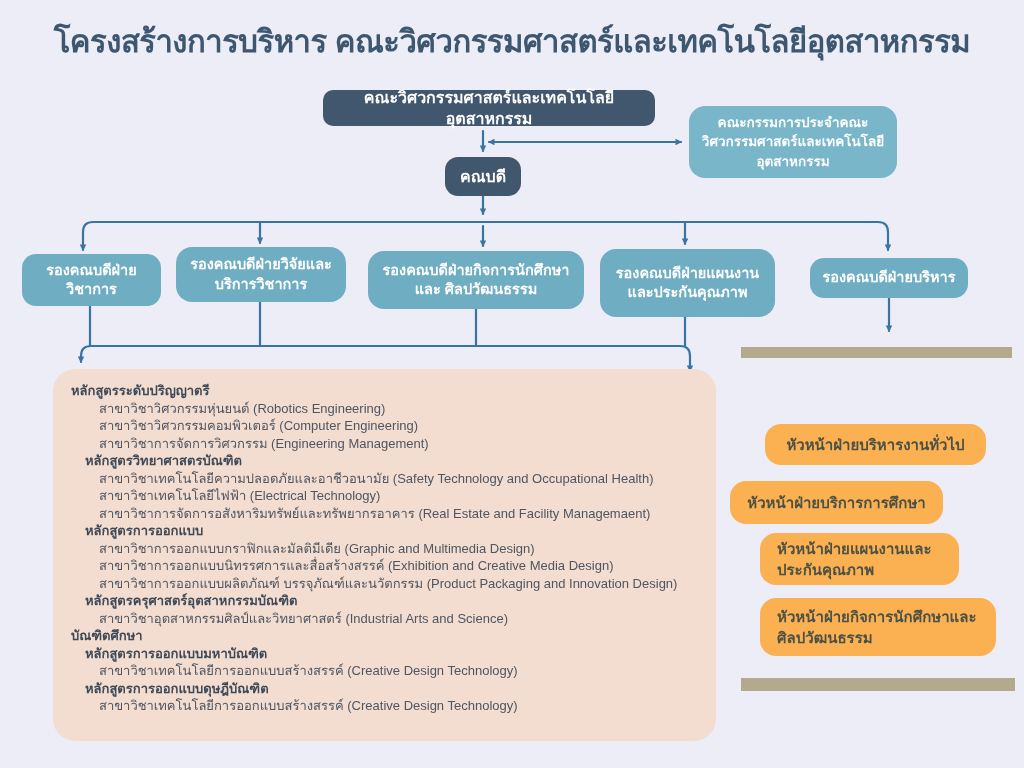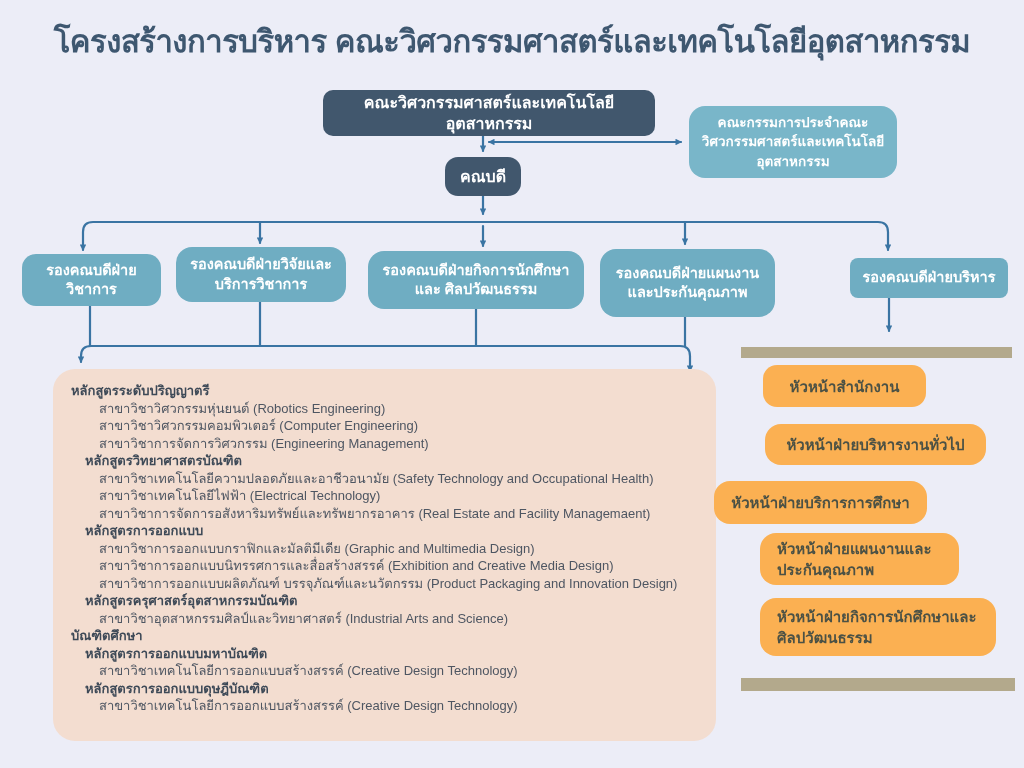"คณะวิศวกรรมศาสตร์และเทคโนโลยีอุตสาหกรรม" .main-box { height: 46px -> 36px }
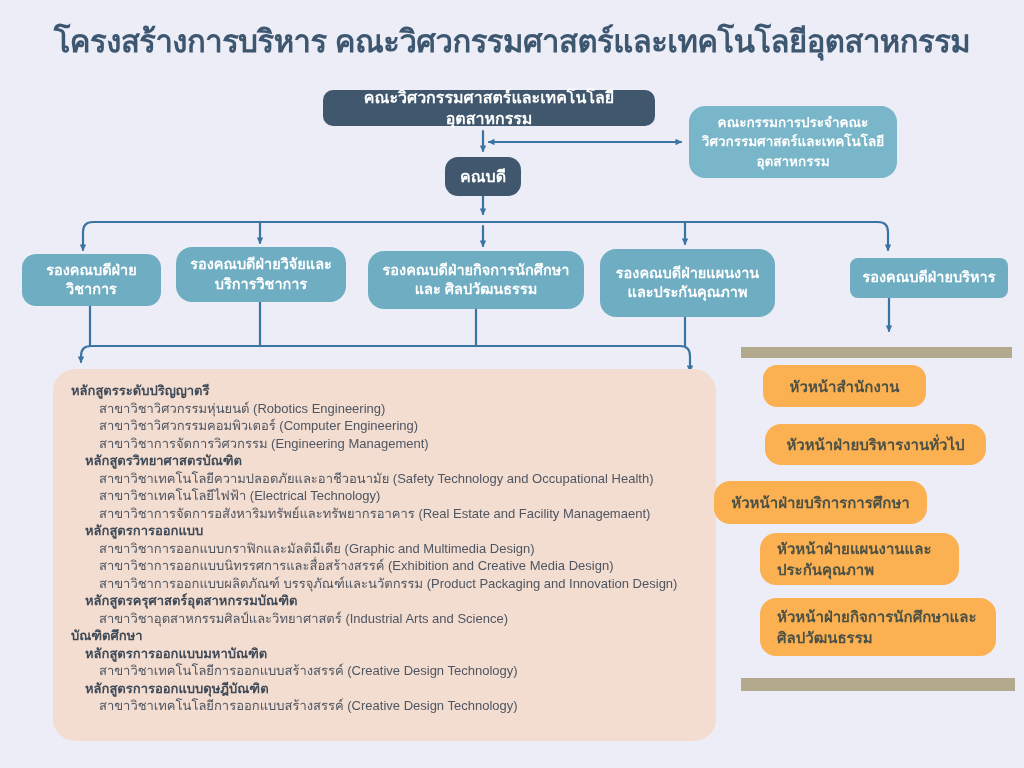"รองคณบดีฝ่ายบริหาร" .dep5 { border-radius: 8px -> 14px; margin-left: 40px -> none }
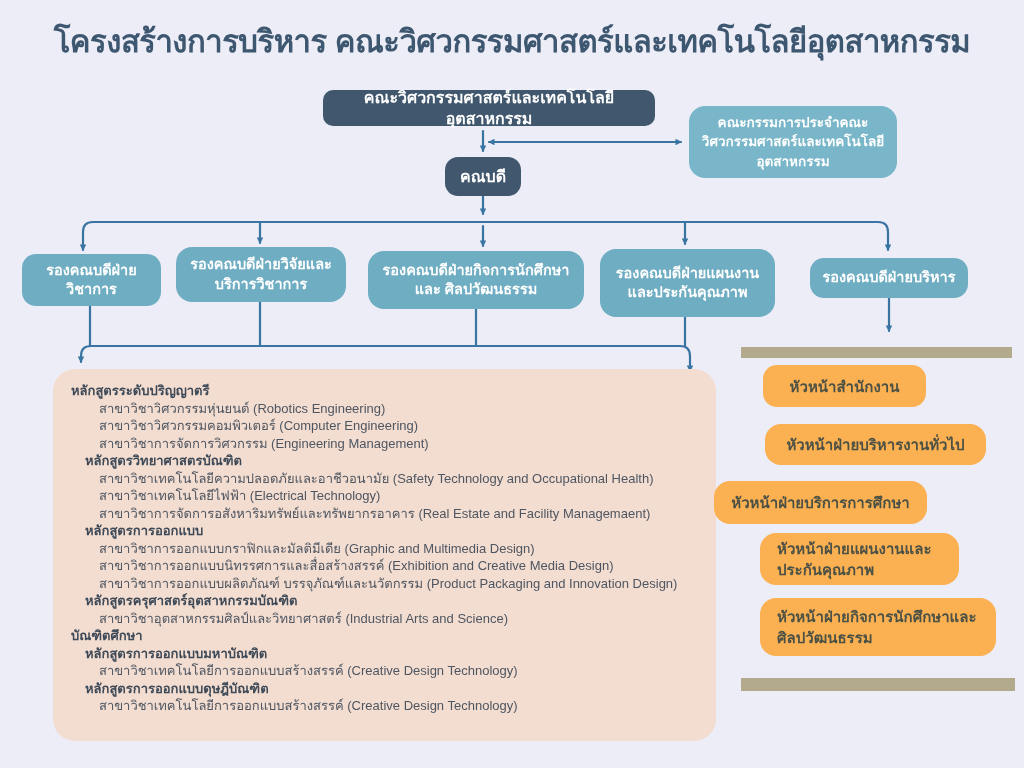"หัวหน้าสำนักงาน" div.staff { html: <div>หัวหน้าสำนักงาน</div> -> none }
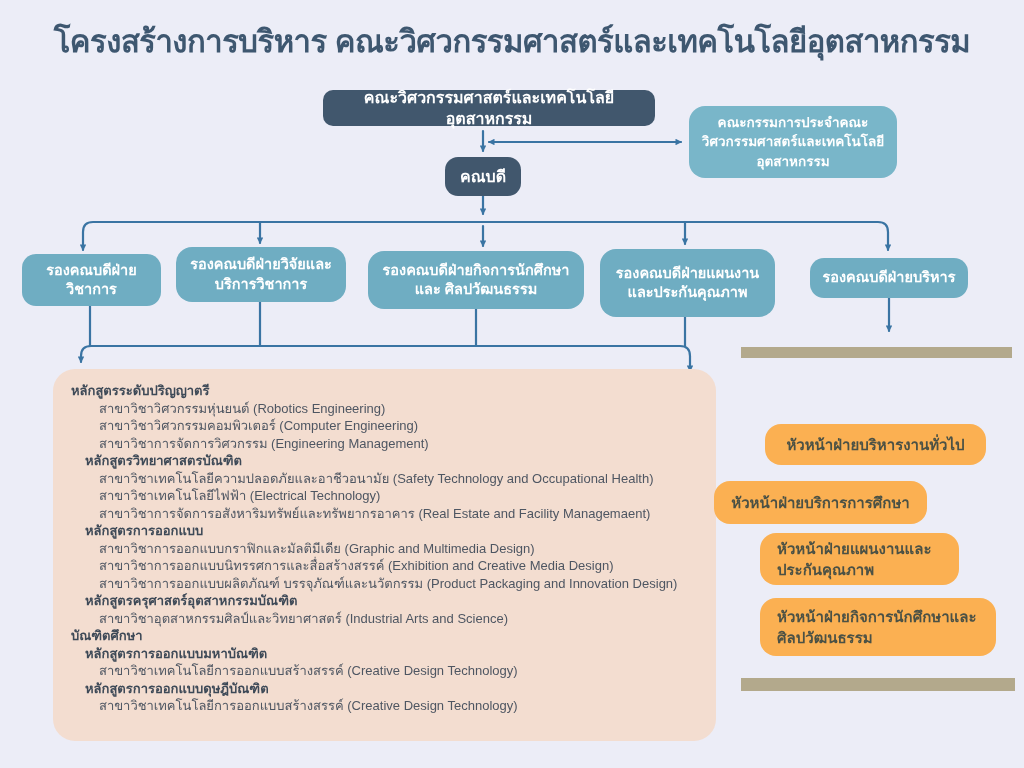"หัวหน้าฝ่ายบริการการศึกษา" .st3 { left: 714px -> 730px }
